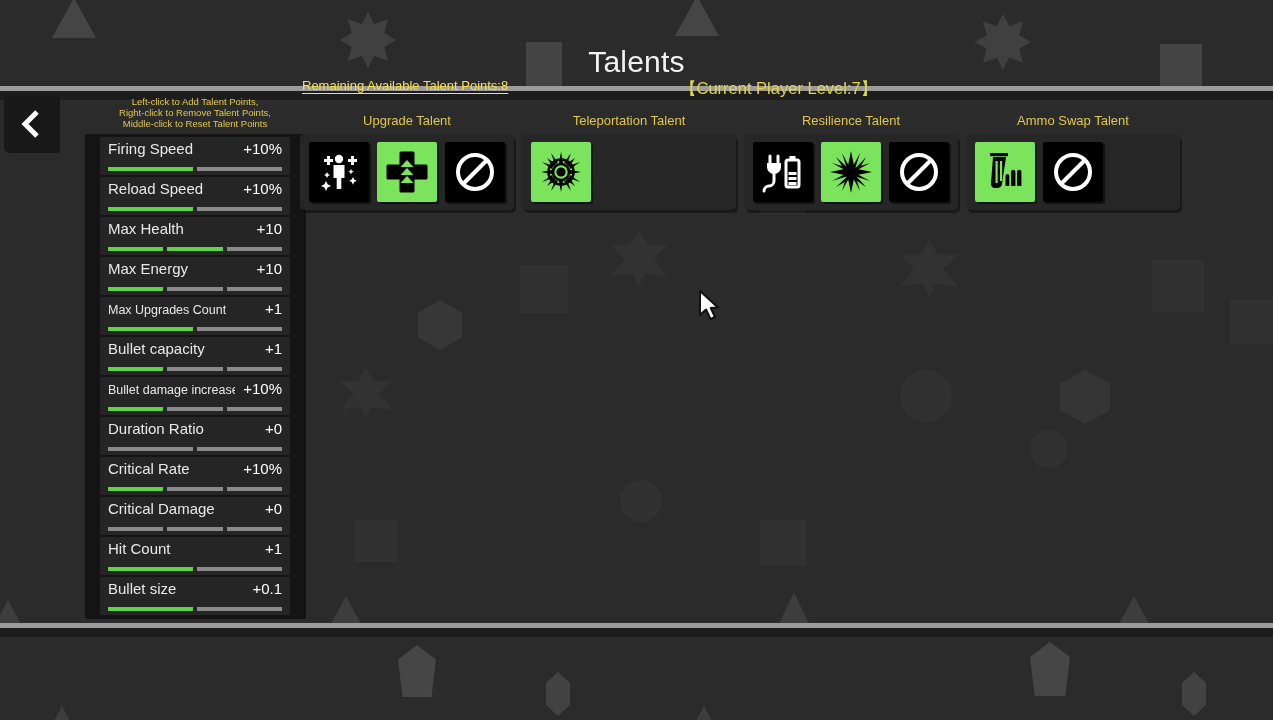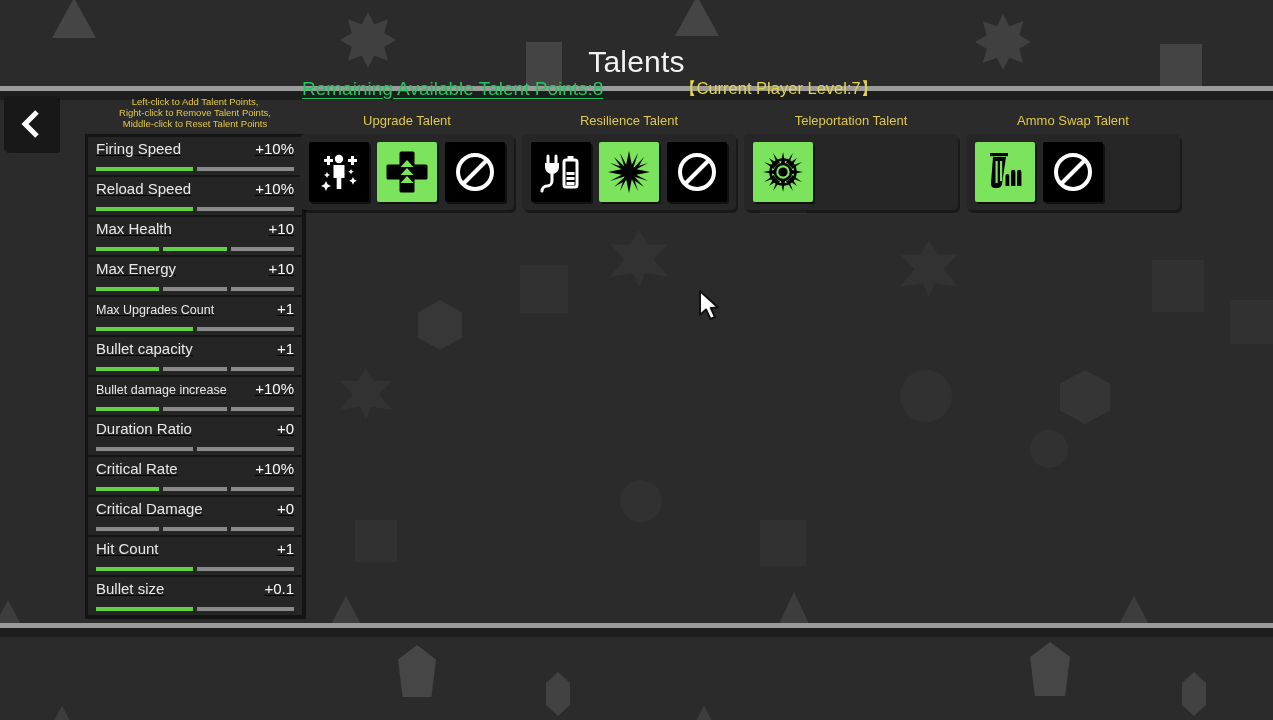"Remaining Available Talent Points:8" #talent-points { color: #22c55e -> #fde047; font-size: 19px -> 13px }
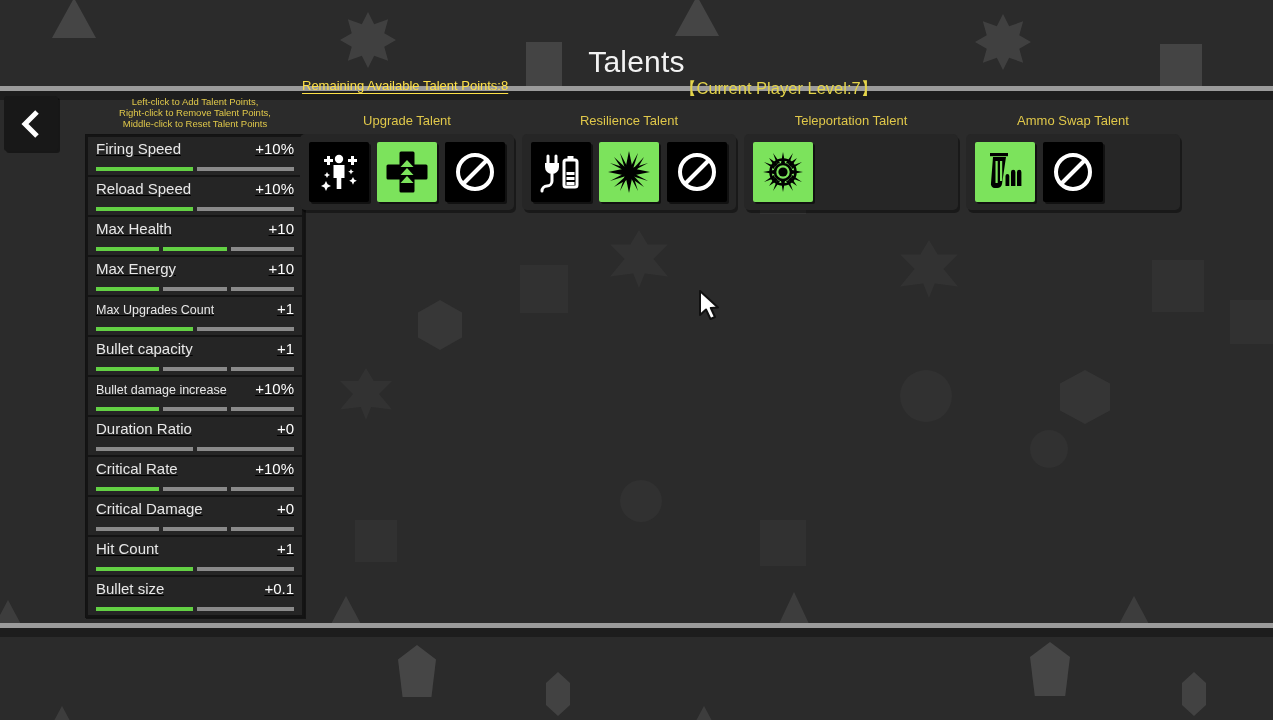"Resilience Talent" div.talent-group { order: before "Teleportation Talent" -> after "Teleportation Talent" }
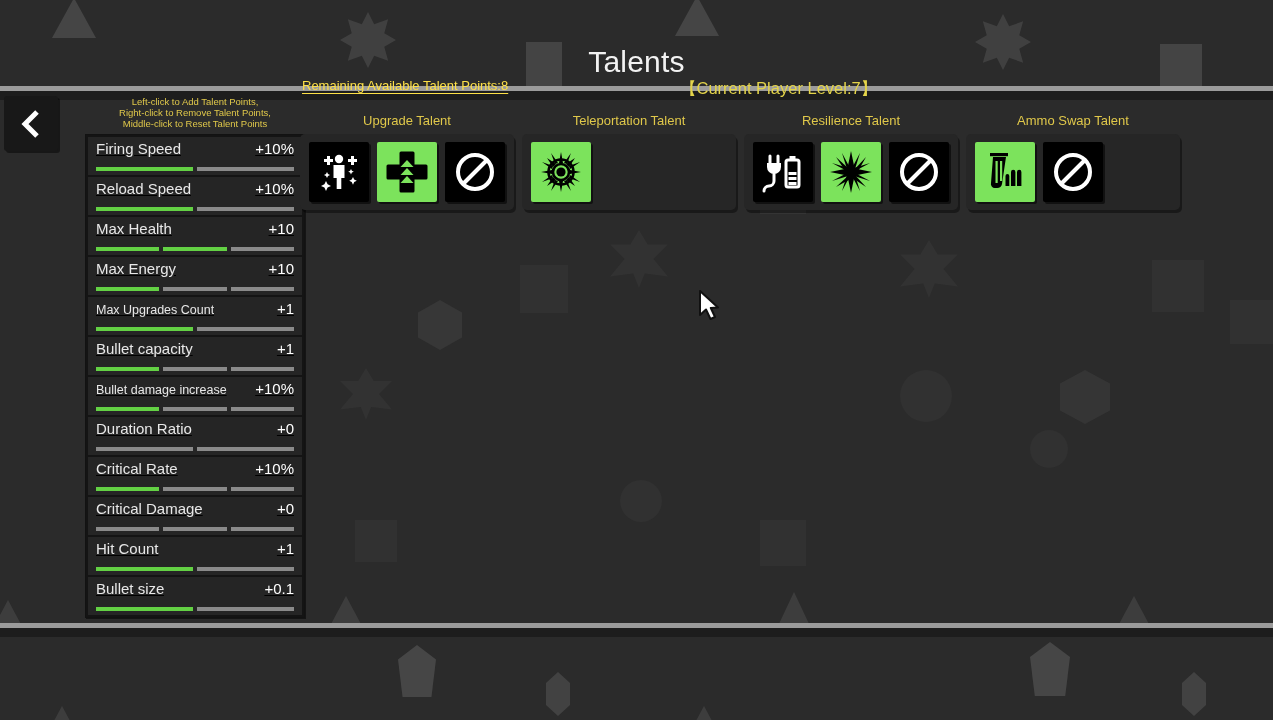"Firing Speed" #stats-list { padding: 2px 2px -> 2px 14px; text-decoration: underline -> none }
